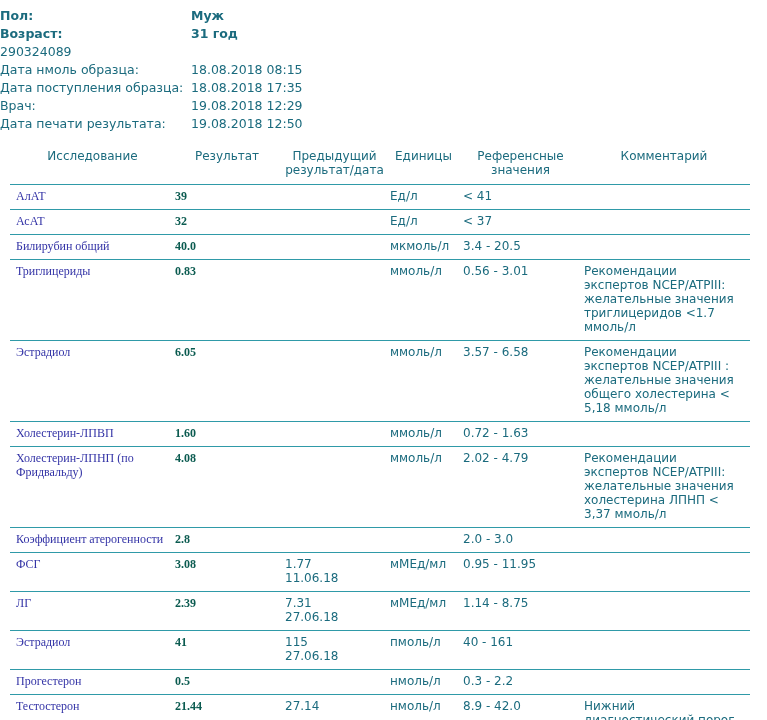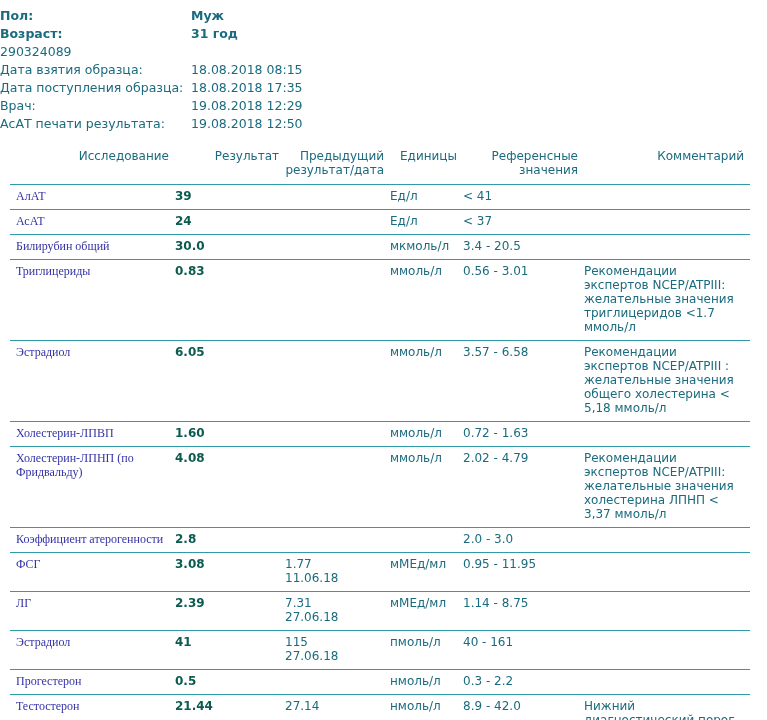"Дата взятия образца:" span.plabel { text: взятия -> нмоль }
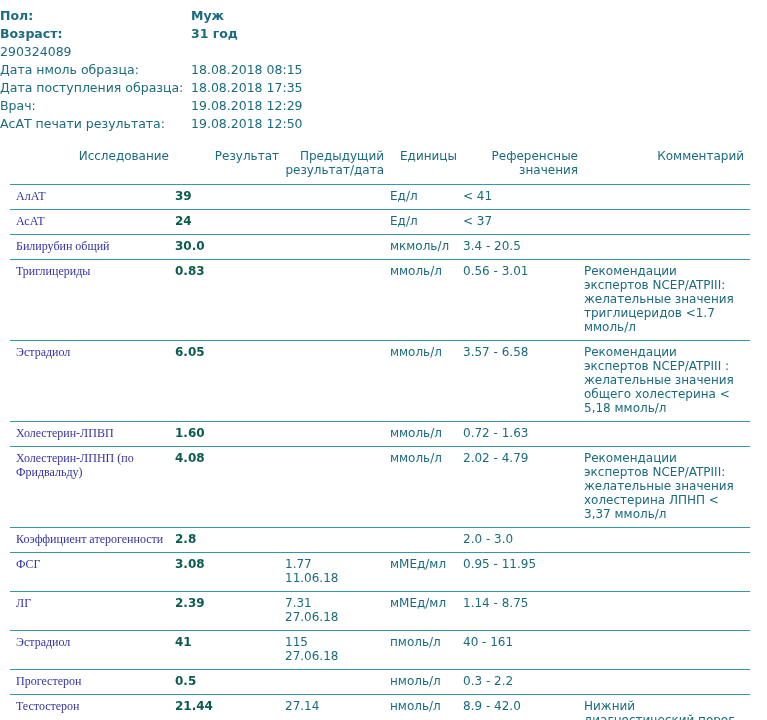"АсАТ печати результата:" span.plabel { text: АсАТ -> Дата }
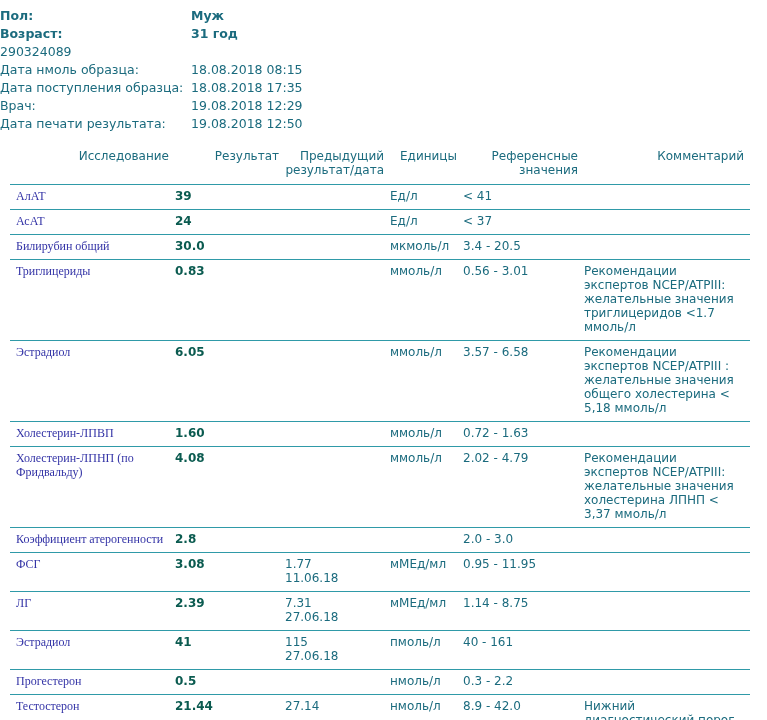"Исследование" table.results th { text-align: right -> center }
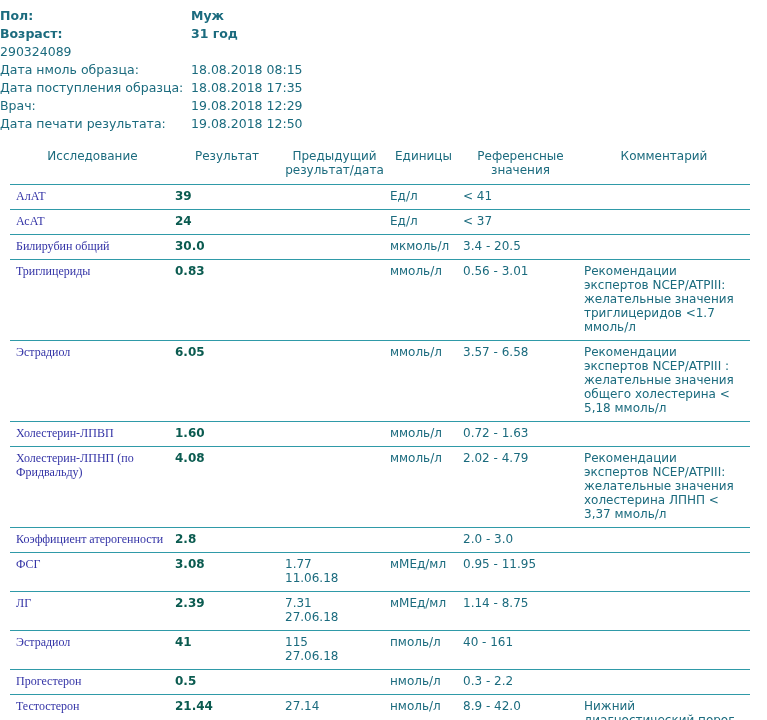"39" td.c-result { font-family: none -> Liberation Serif, serif }
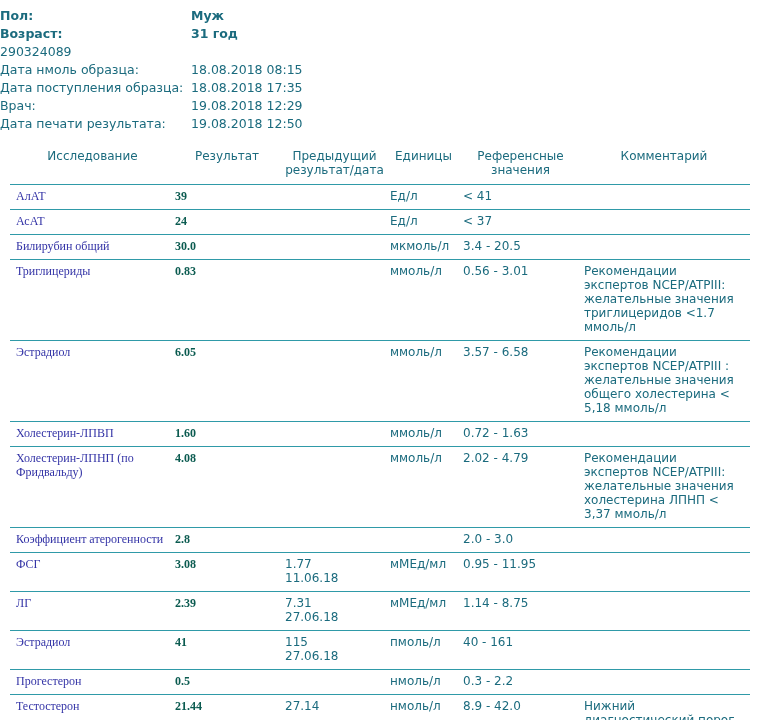"24" td.c-result { text: 24 -> 32 }
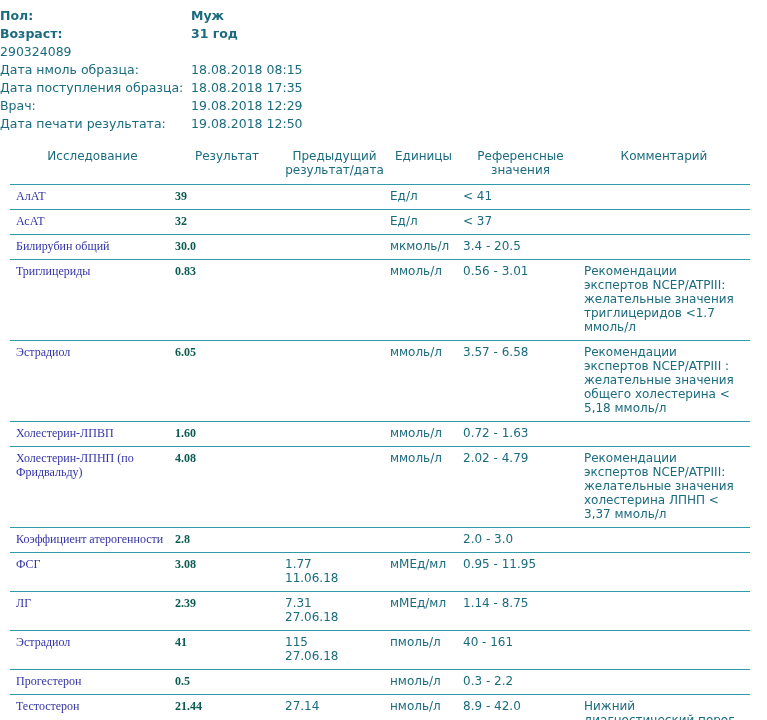"30.0" td.c-result { text: 30.0 -> 40.0 }
